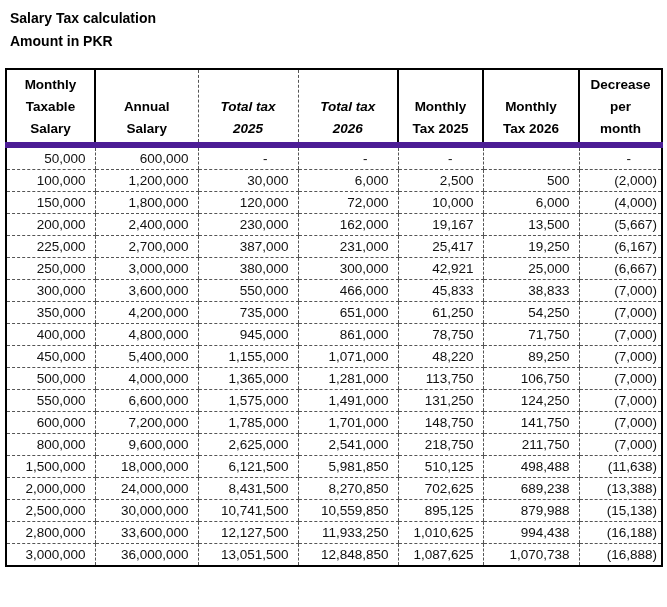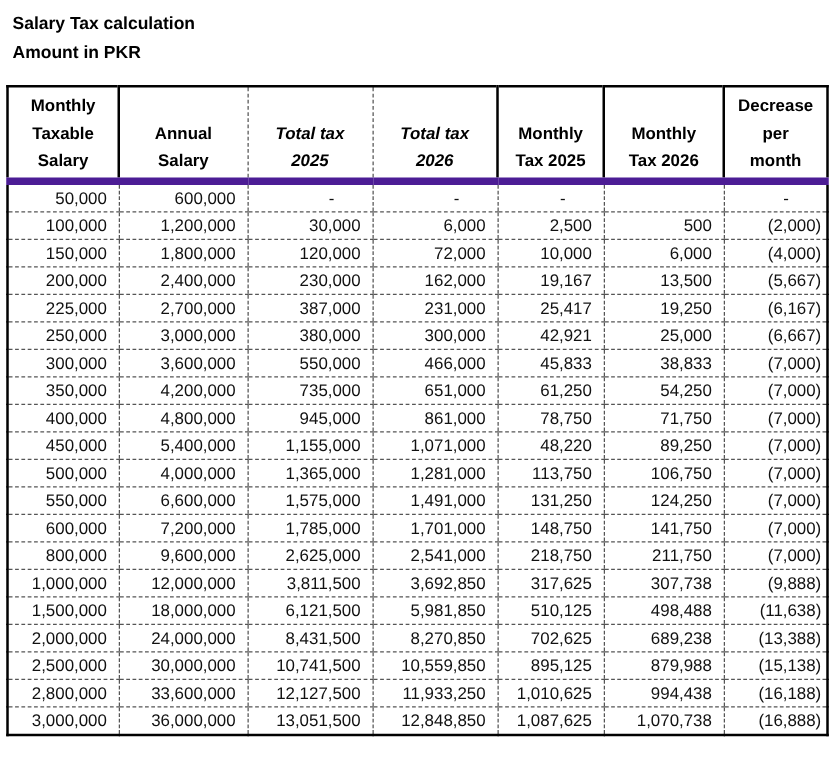"1,000,000" tr { html: <tr> <td>1,000,000</td> <td>12,000,000</td> <td>3,811,500</td> <td>3,692,850</td> <td>317,625</td> <td>307,738</td> <td>(9,888)</td> </tr> -> none }
